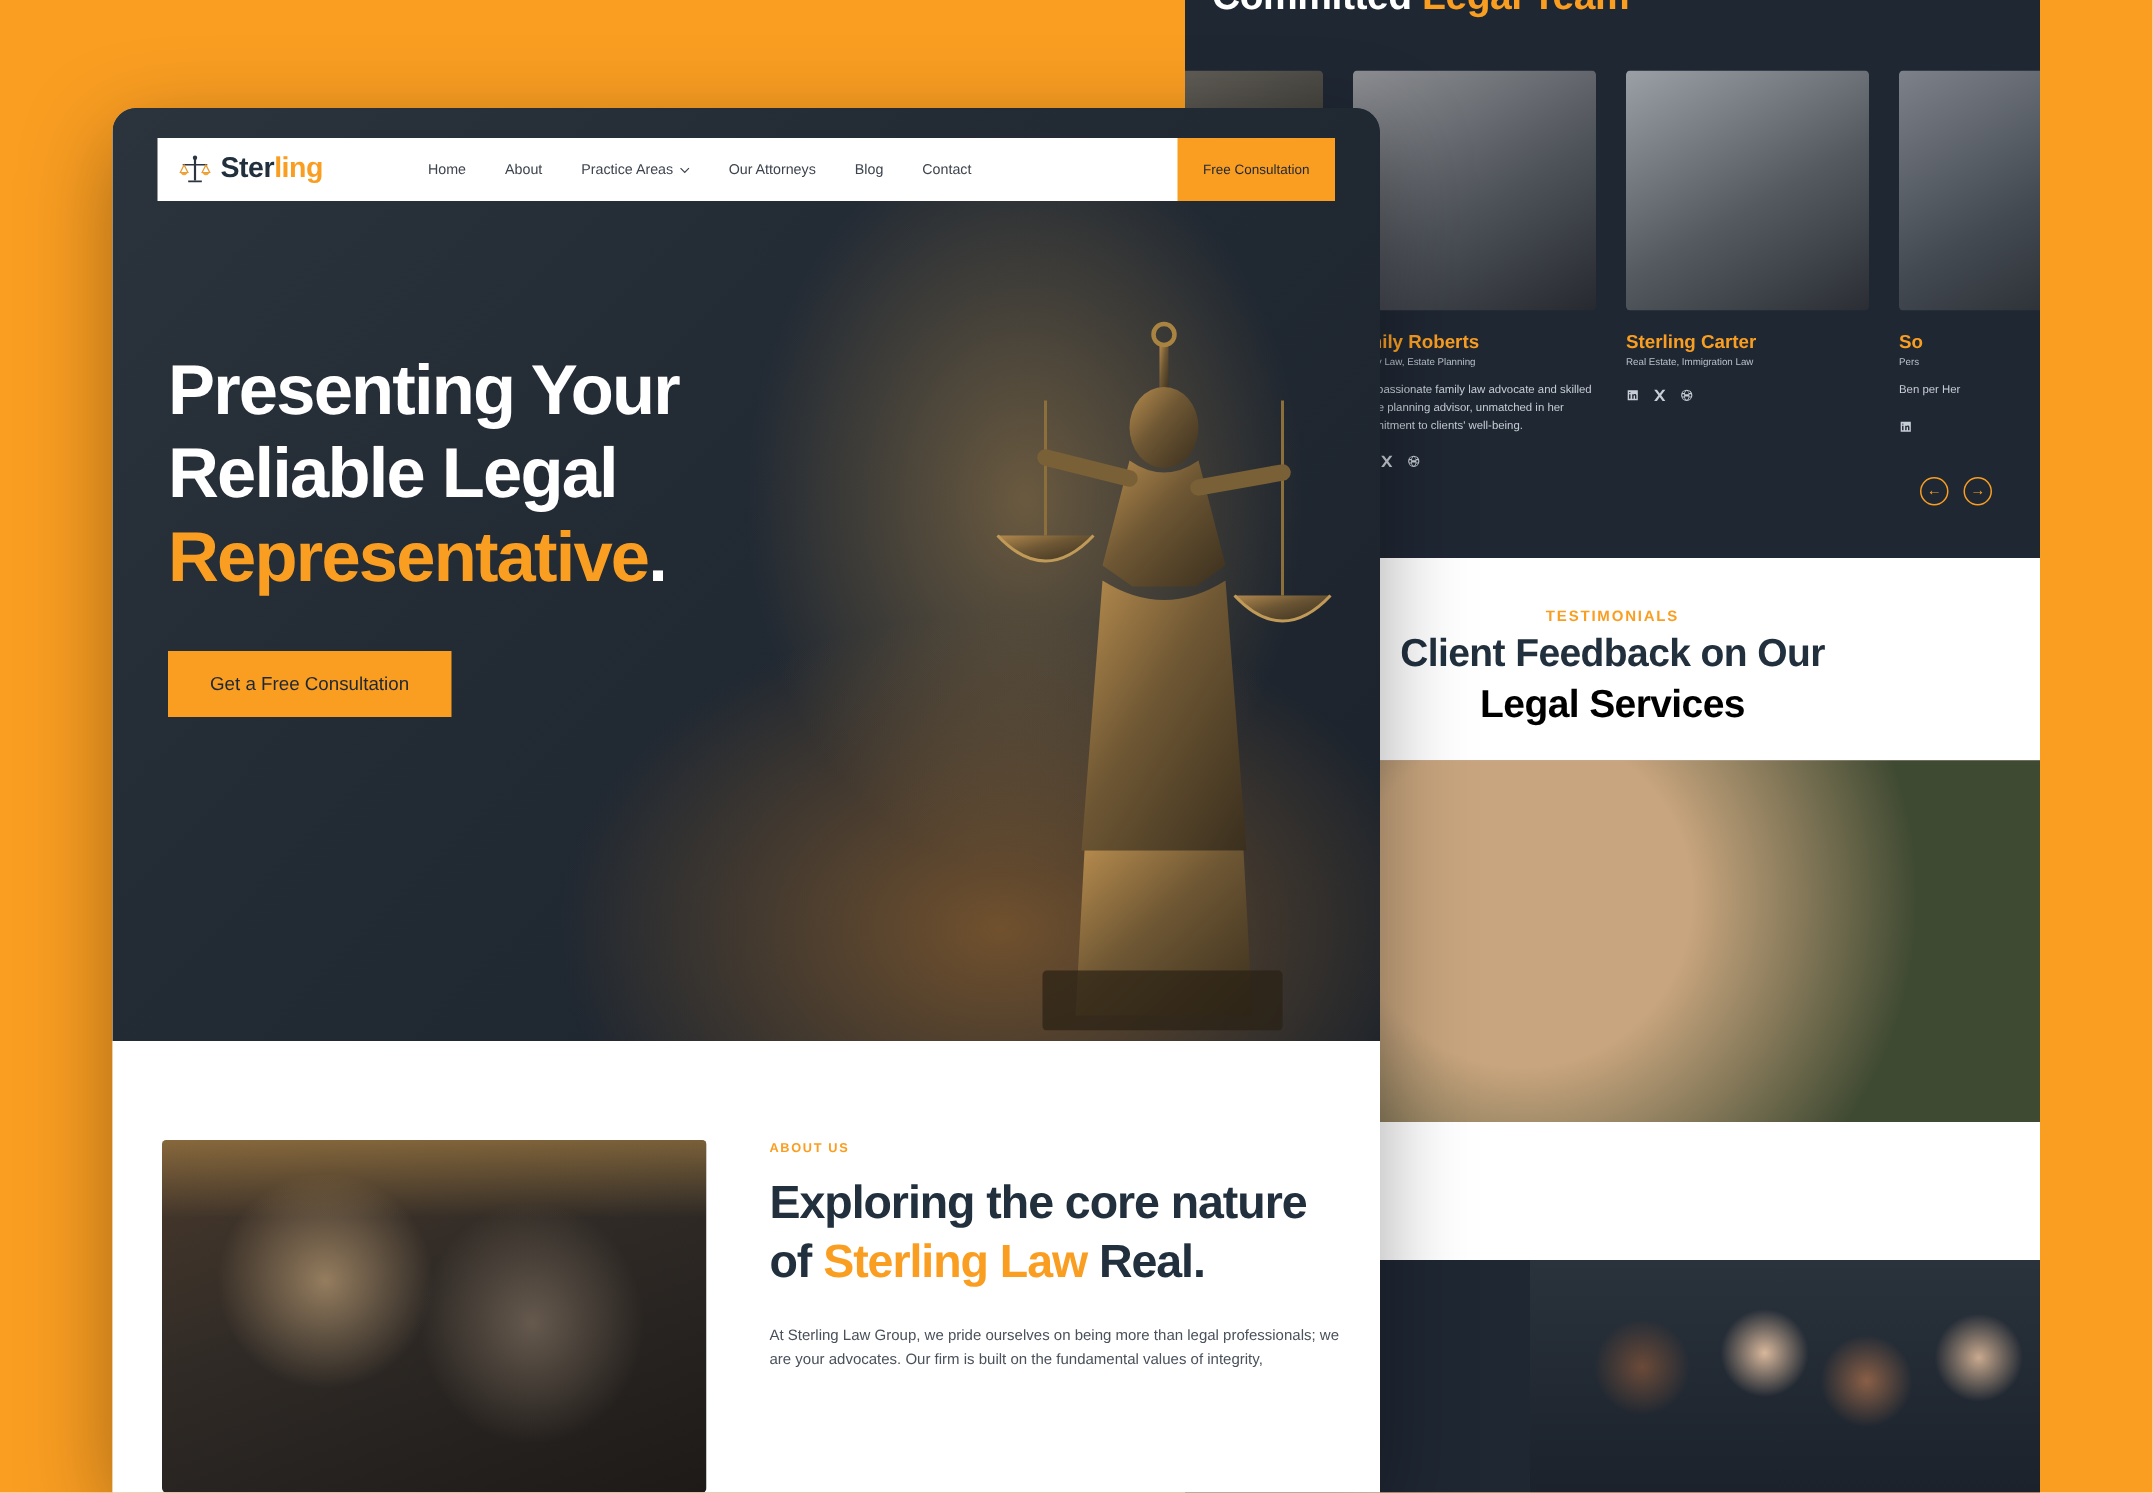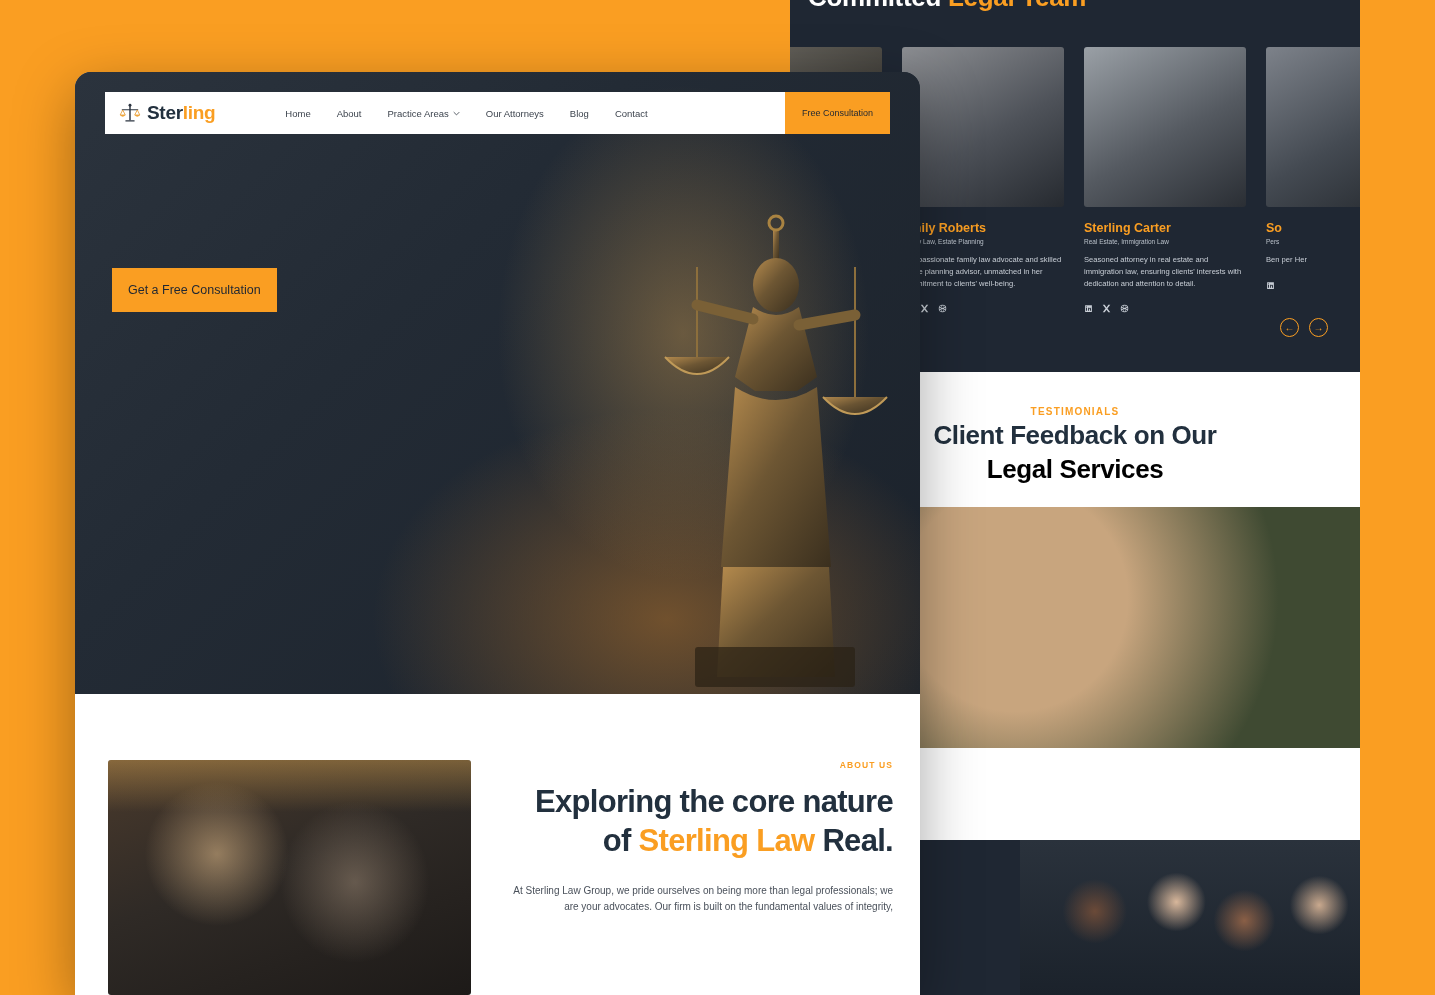"Presenting Your" h1.hero-title { html: none -> <h1> <span>Presenting Your</span><br> <span>Reliable Legal</span><br> <span>Representative</span><span>.</span> </h1> }
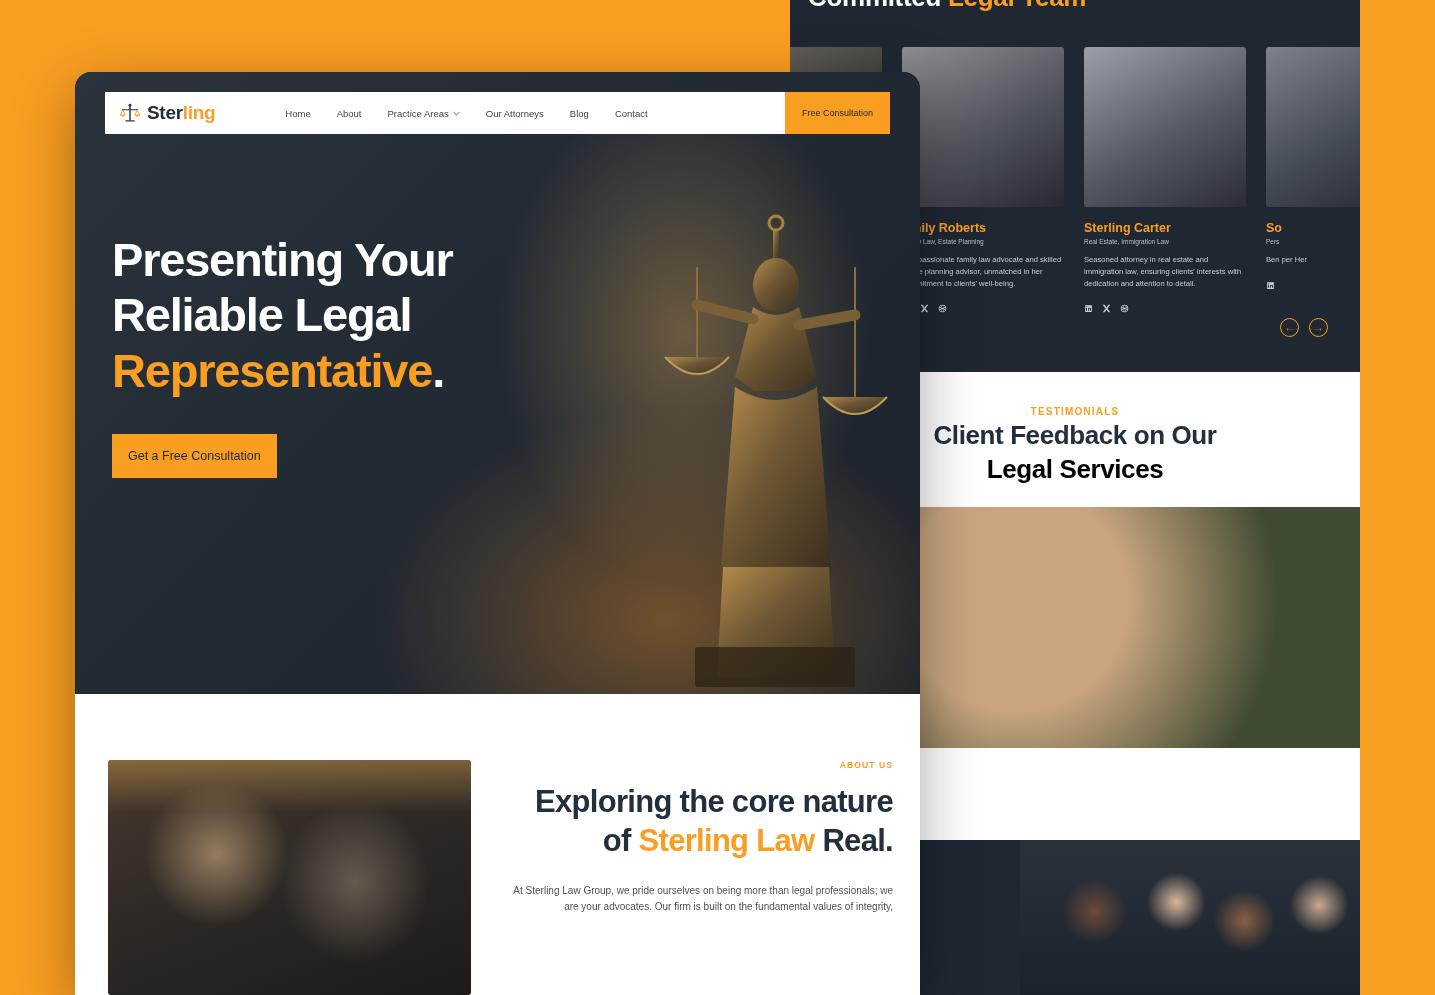"Seasoned attorney in real estate" div.team-bio { html: <div>Seasoned attorney in real estate and immigration law, ensuring clients' interests with dedication and attention to detail.</div> -> none }
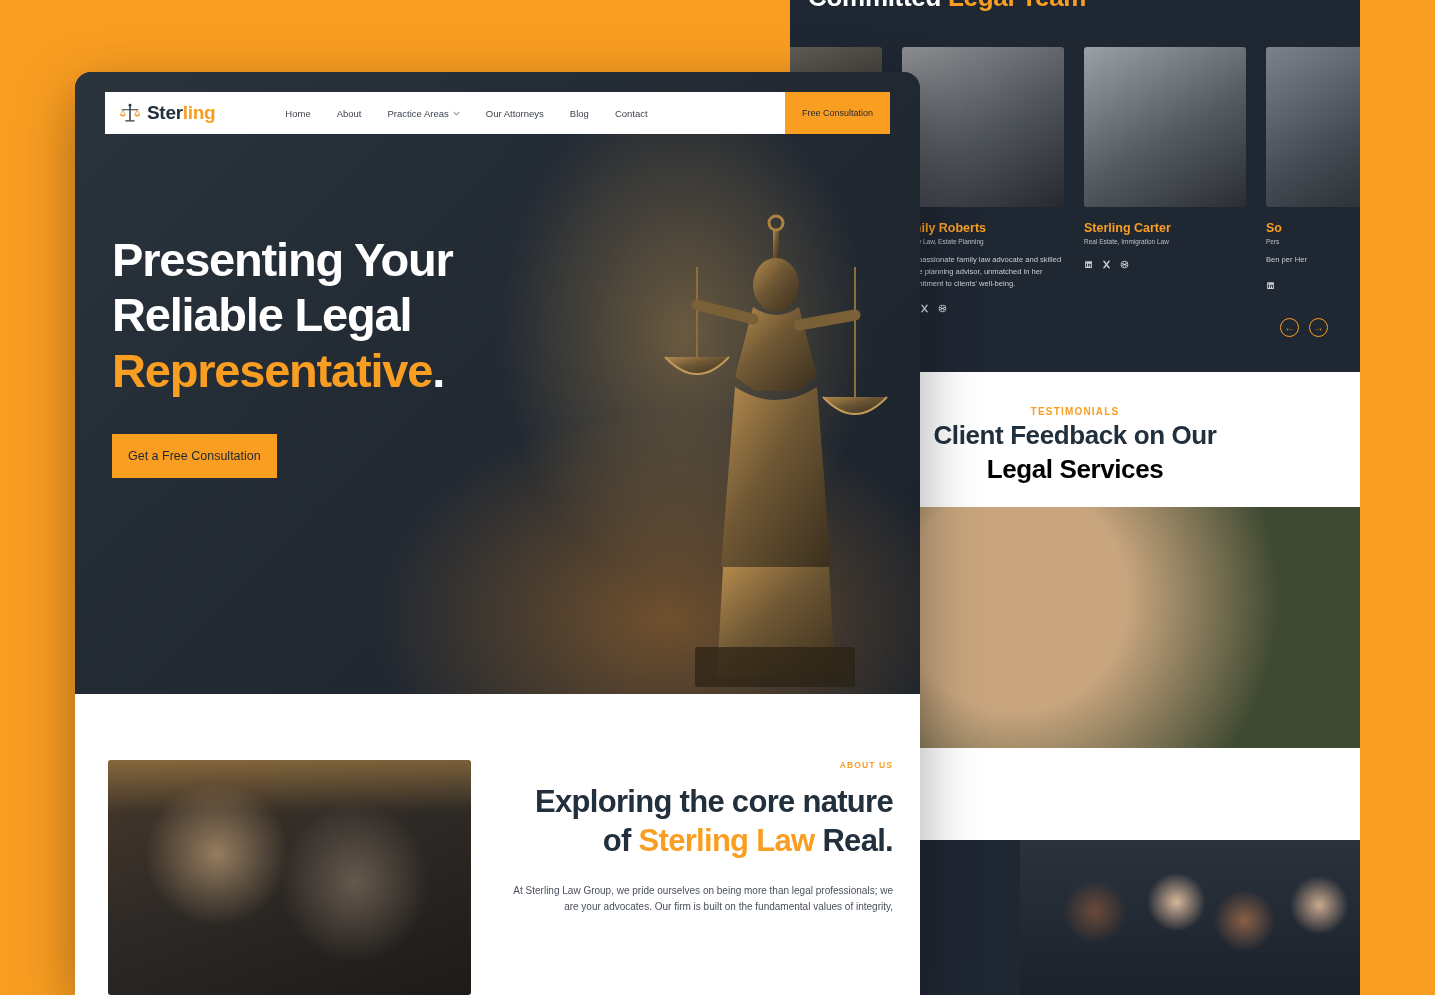"Get a Free Consultation" .hero-btn { padding: 15px 16px -> 15px 28px }
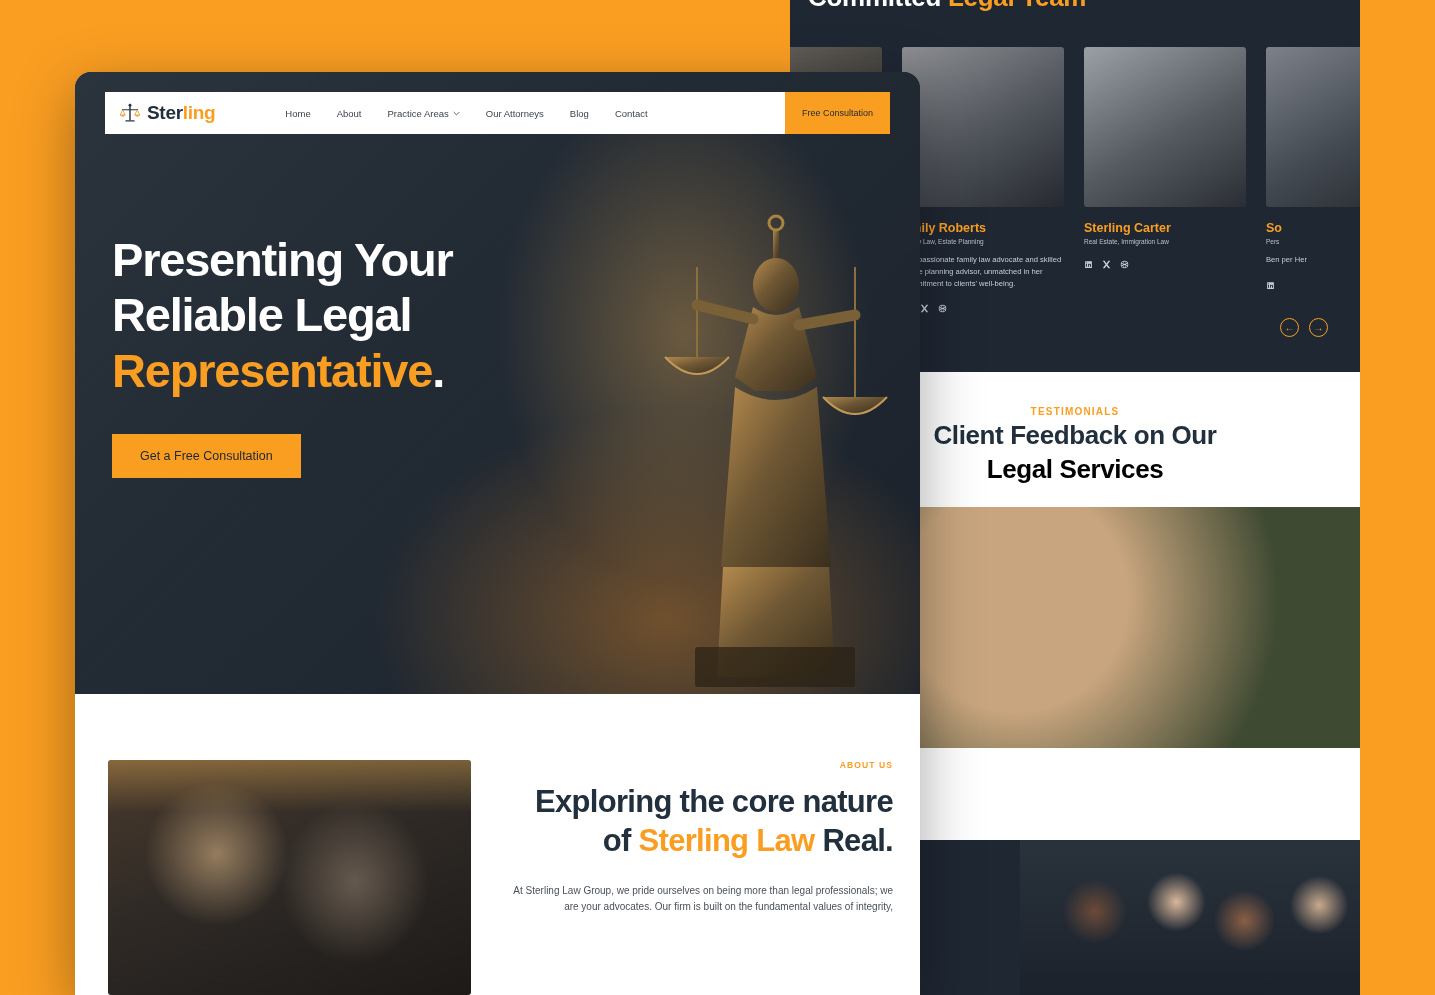"ABOUT US" .about { text-align: right -> none }
